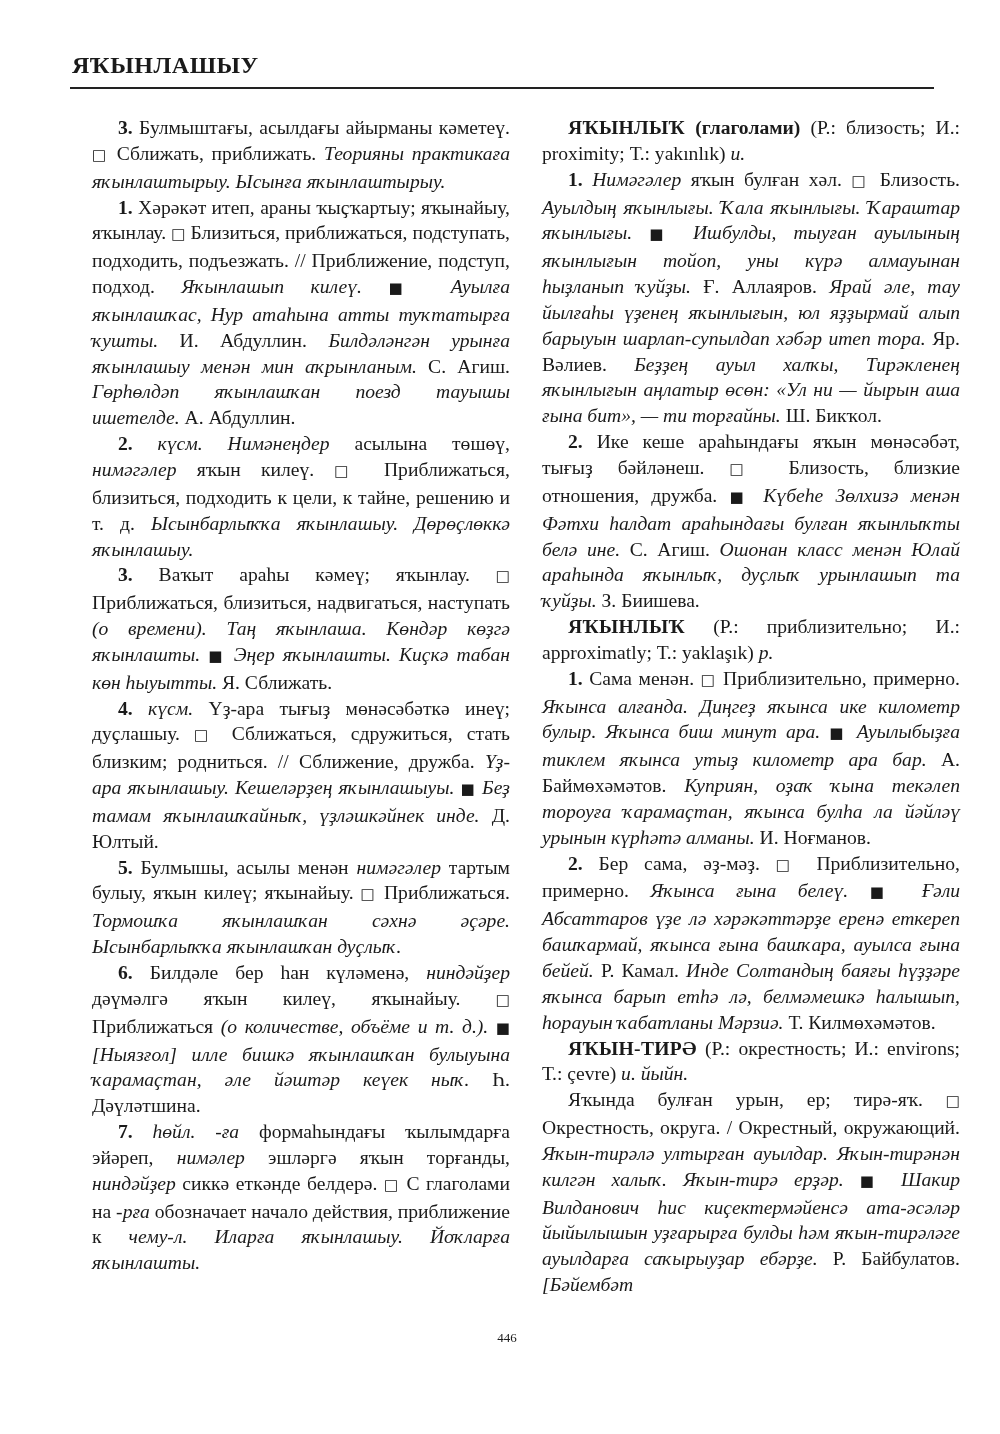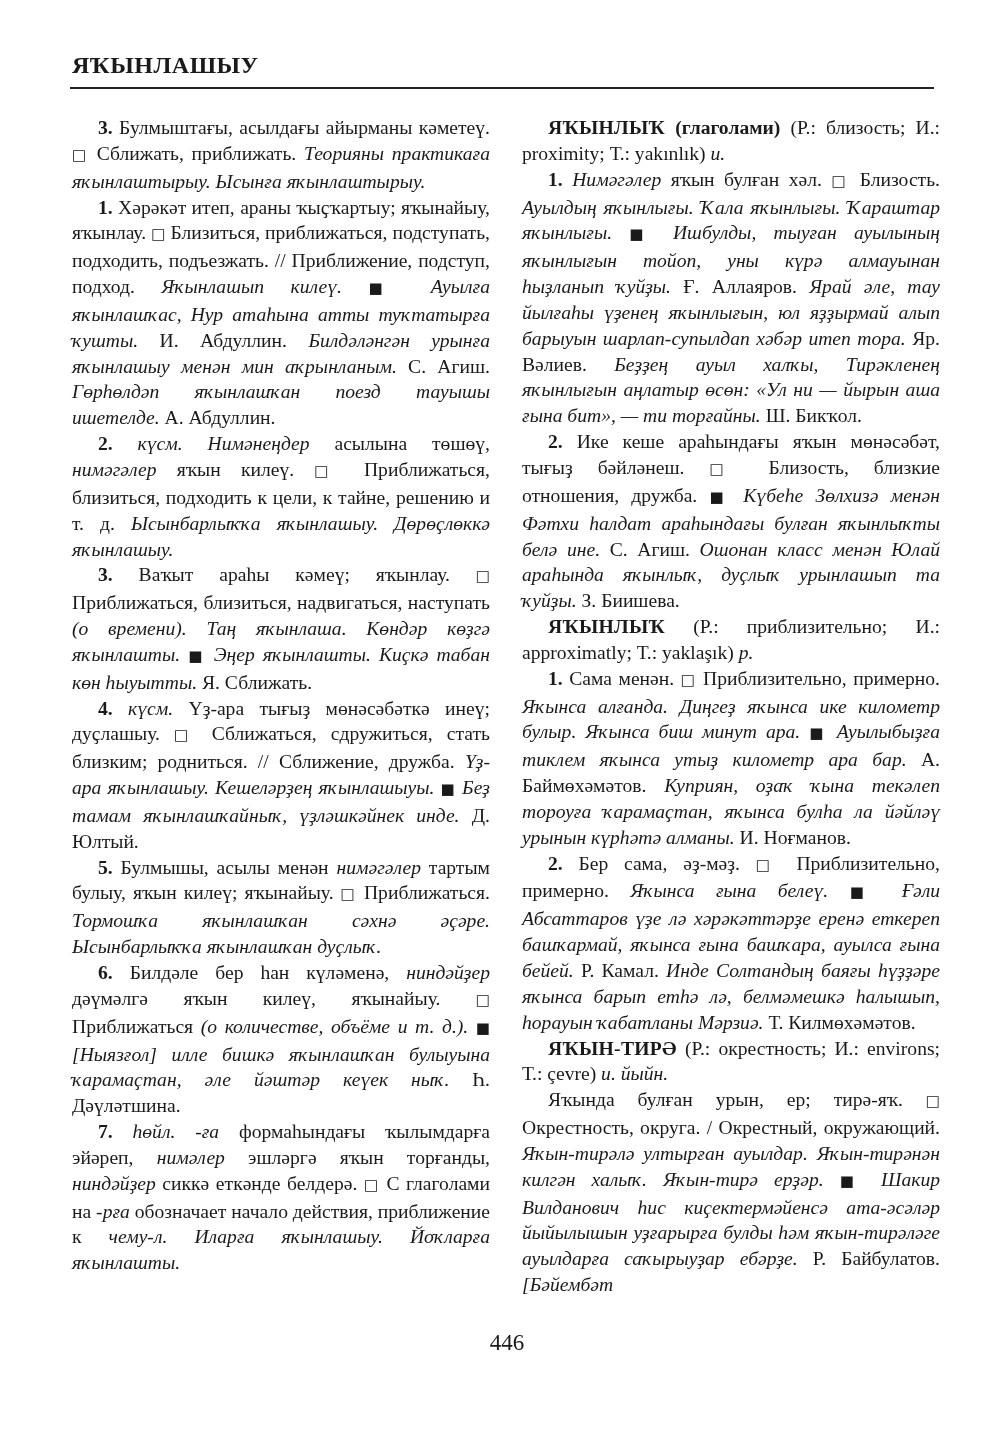"3. Булмыштағы, асылдағы айырманы" .col { margin-left: none -> 20px }
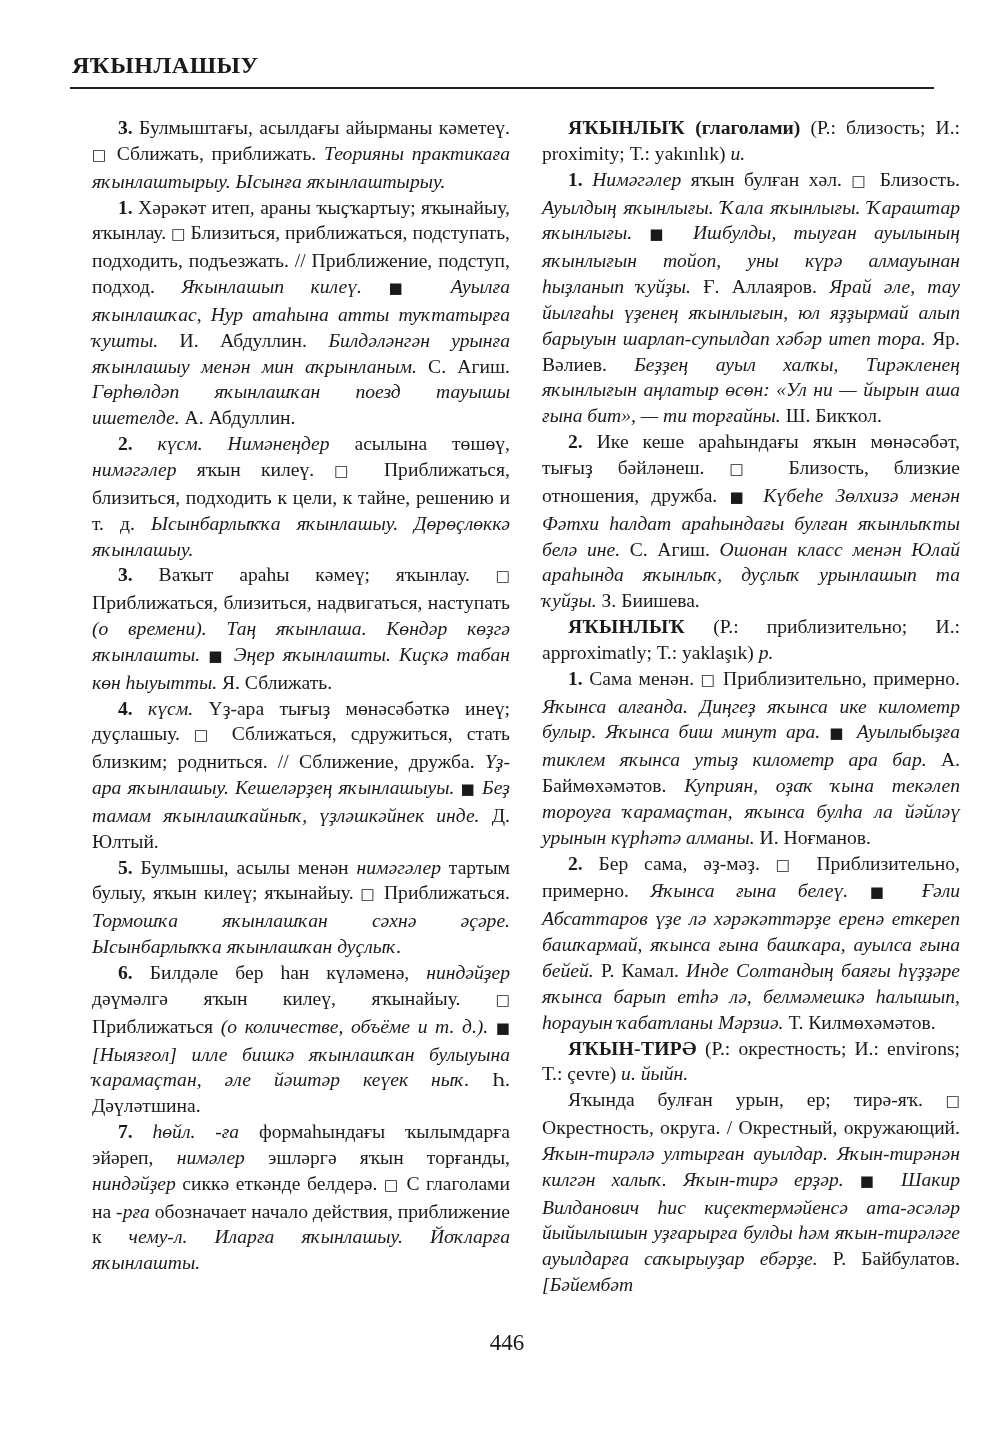"446" .page-number { font-size: 23px -> 13px }
